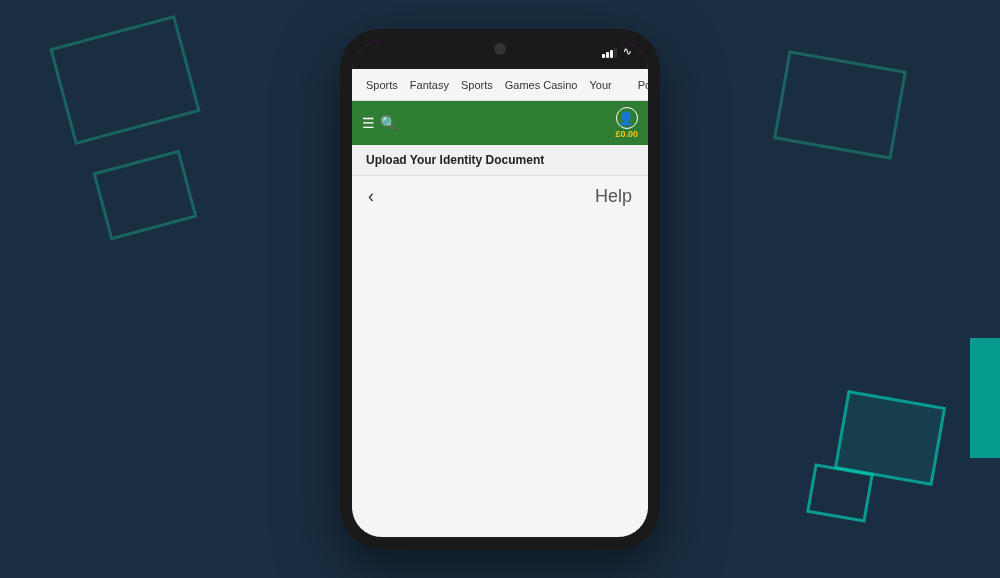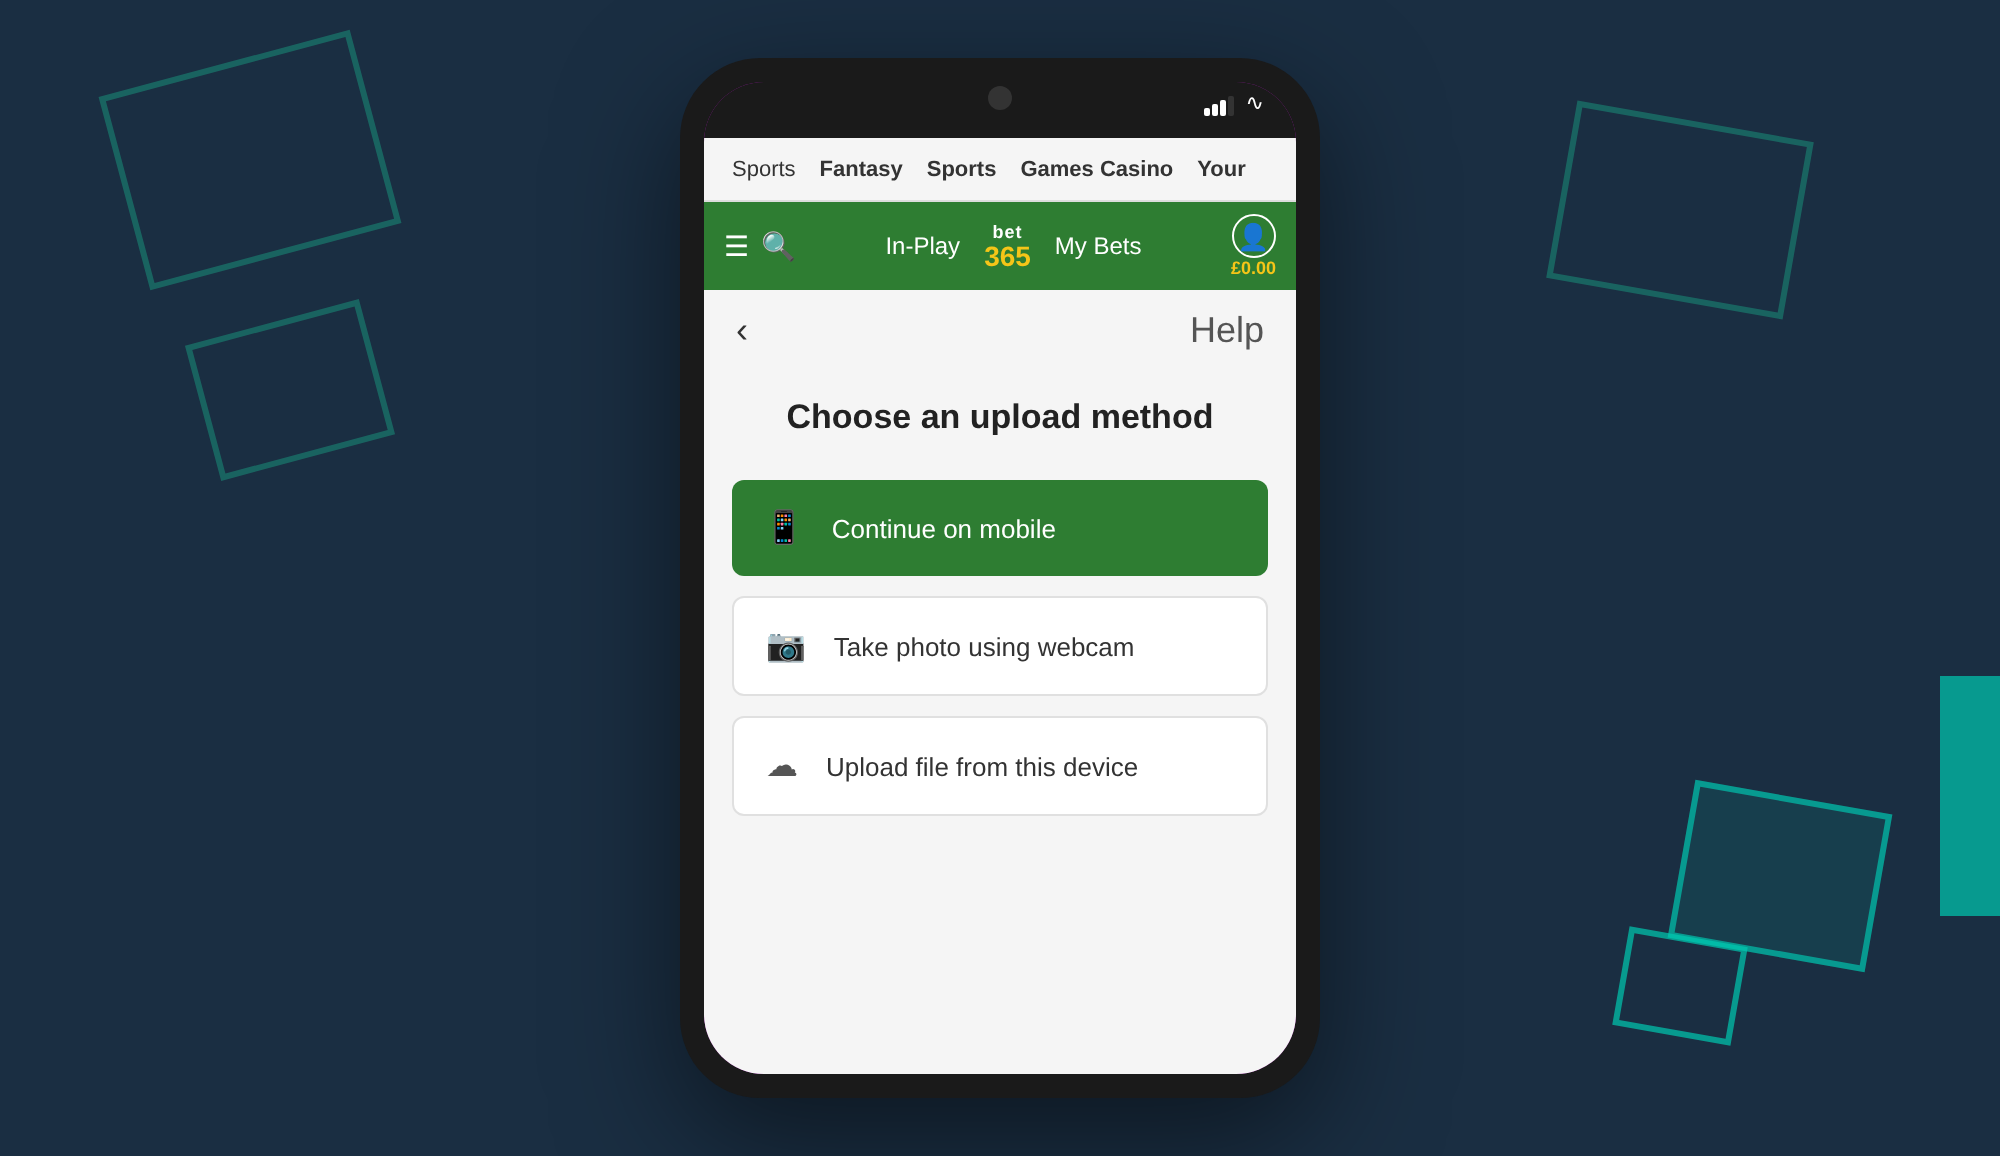"Fantasy" .nav-tab { font-weight: bold -> none }
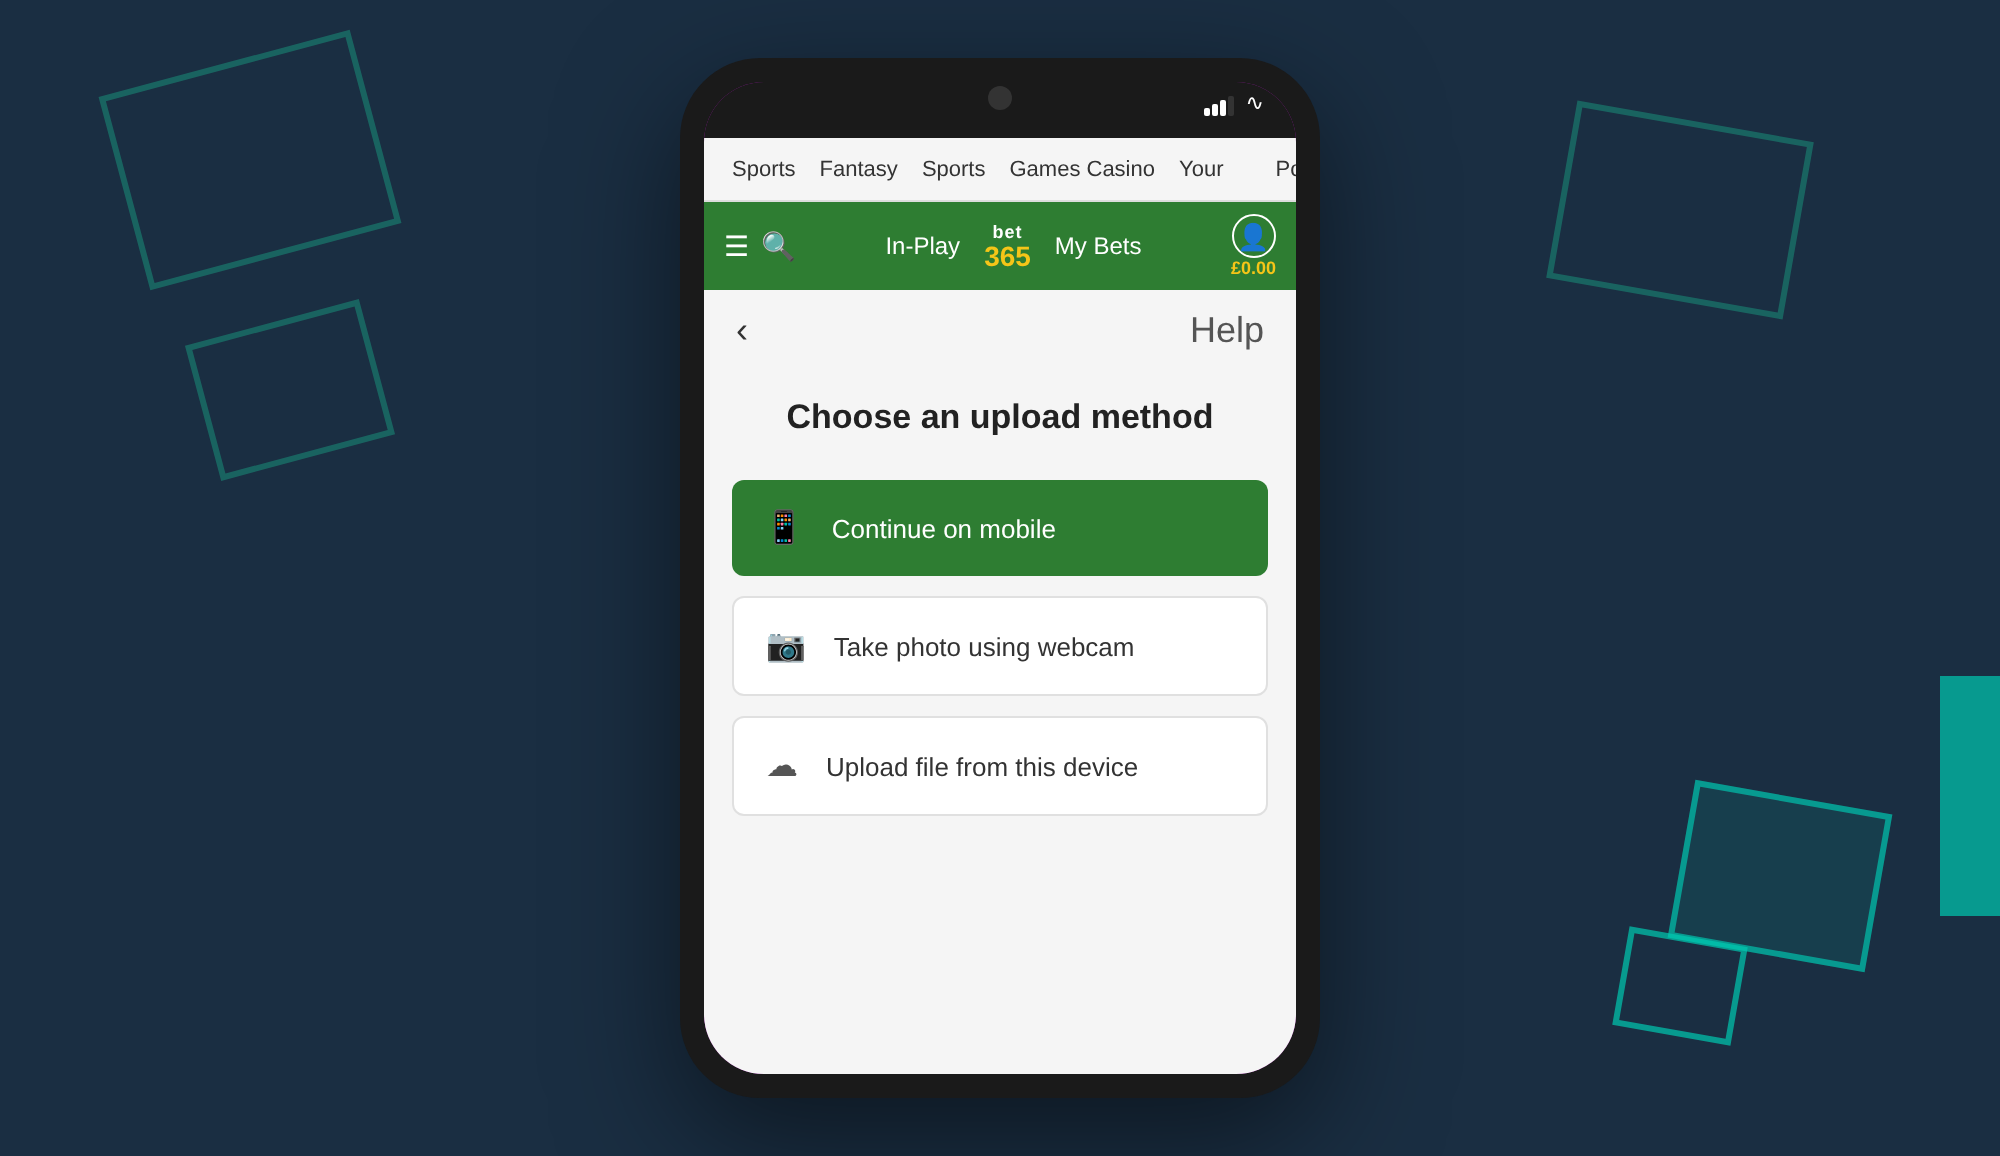"In-Play" div.nav-center-links { html: <div> <span>In-Play</span> <div> <span>bet</span> <span>365</span> </div> <span>My Bets</span> </div> -> none }
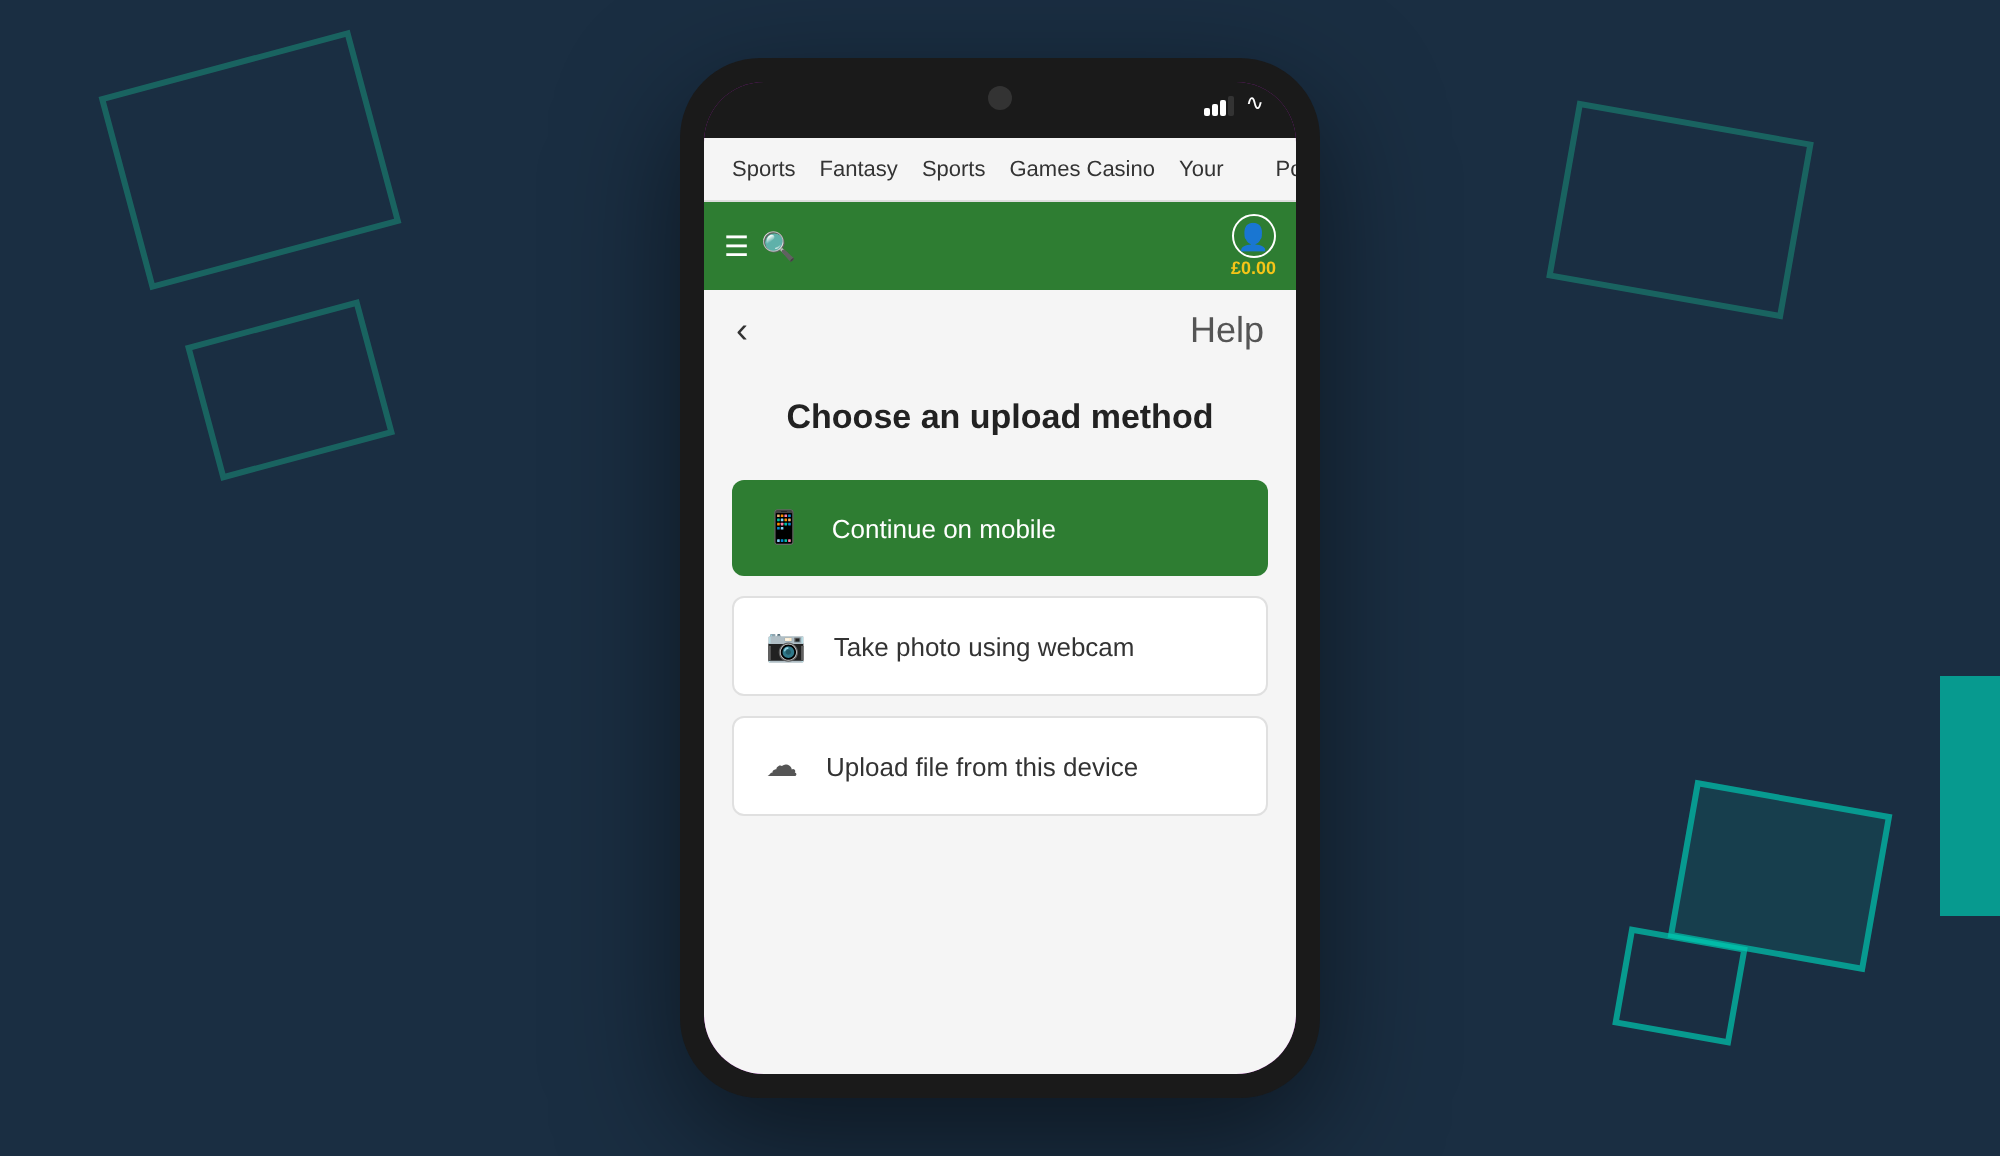"Upload Your Identity Document" div.upload-header { html: none -> <div> <span>Upload Your Identity Document</span> </div> }
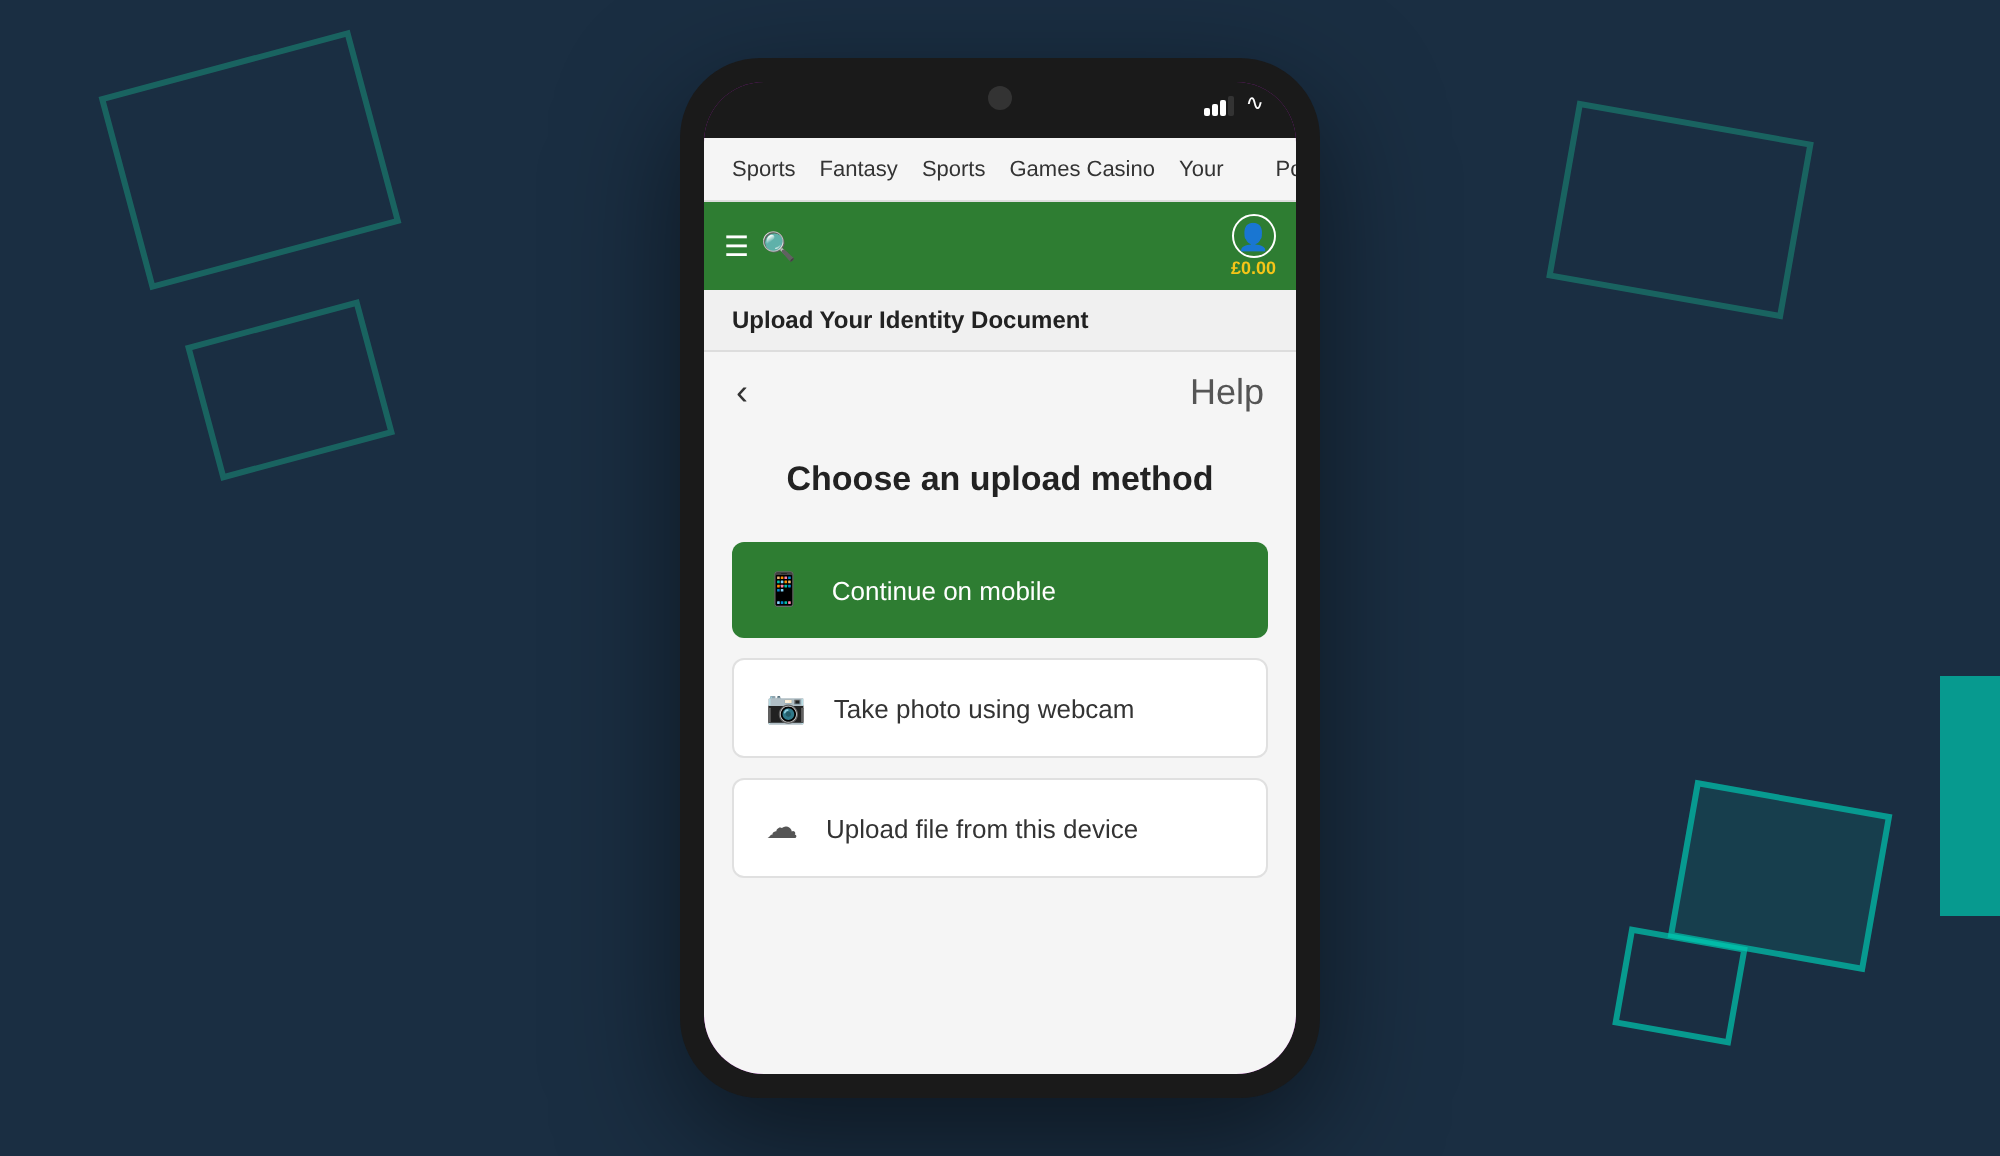"Choose an upload method" div.main-content { html: <div> <div>Choose an upload method</div> <div> <span>📱</span> <span>Continue on mobile</span> </div> <div> <span>📷</span> <span>Take photo using webcam</span> </div> <div> <span>☁</span> <span>Upload file from this device</span> </div> </div> -> none }
